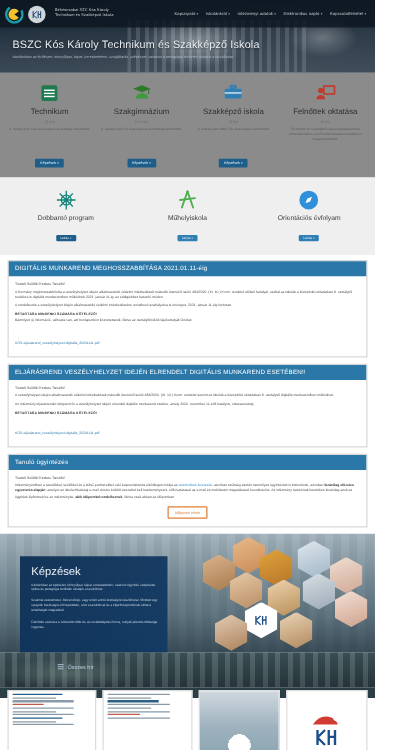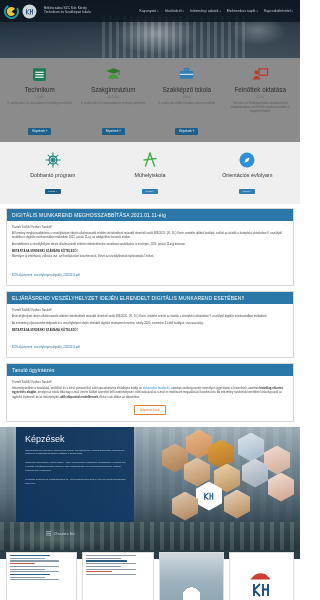"BSZC Kós Károly Technikum és" div.hero-body { html: none -> <div> <div>BSZC Kós Károly Technikum és Szakképző Iskola</div> <div>Iskolánkban az építészet, könnyűipar, faipar, kereskedelem, szolgáltatás, szépészet, valamint a pedagógia területén oktatjuk a tanulóinkat.</div> </div> }
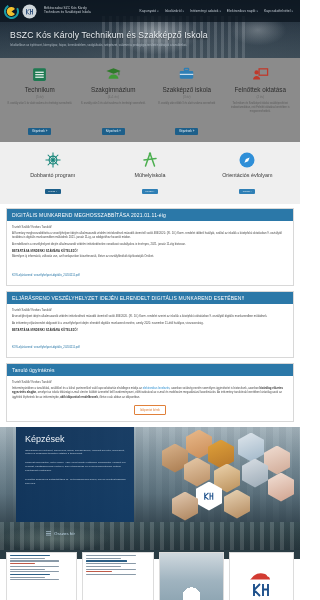"Képzések" .kepz-left { top: 0 -> 18px }
